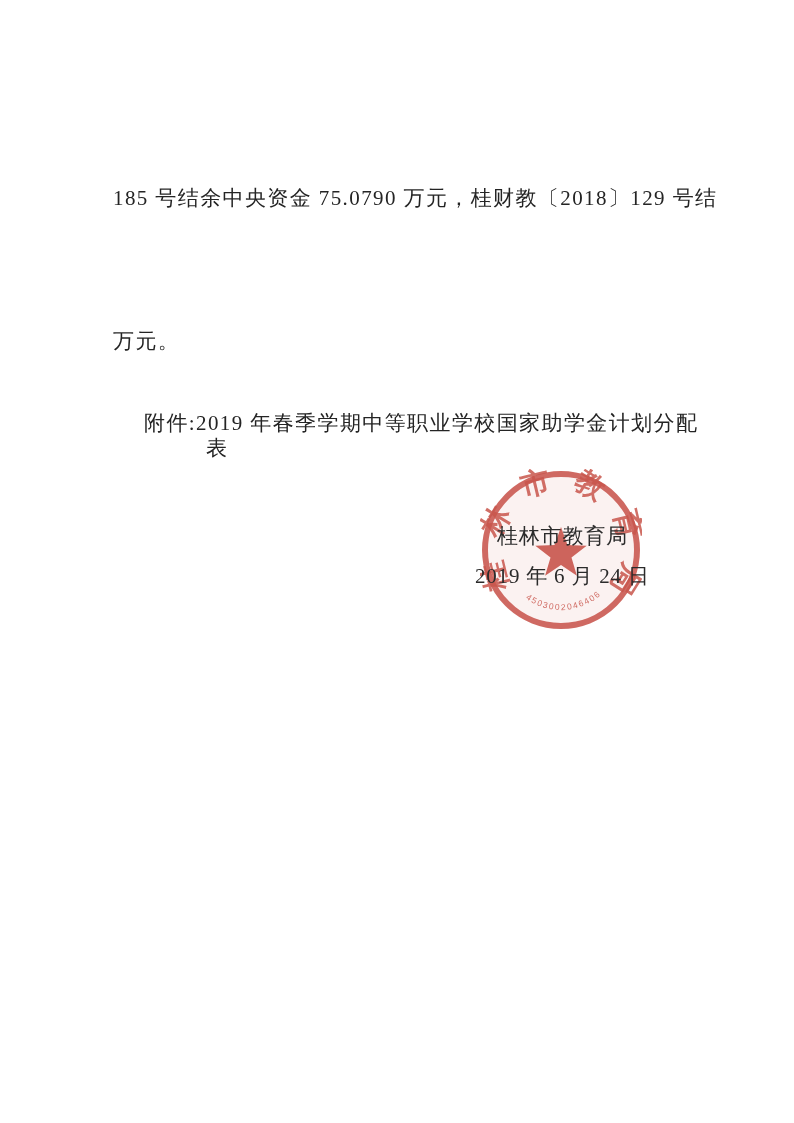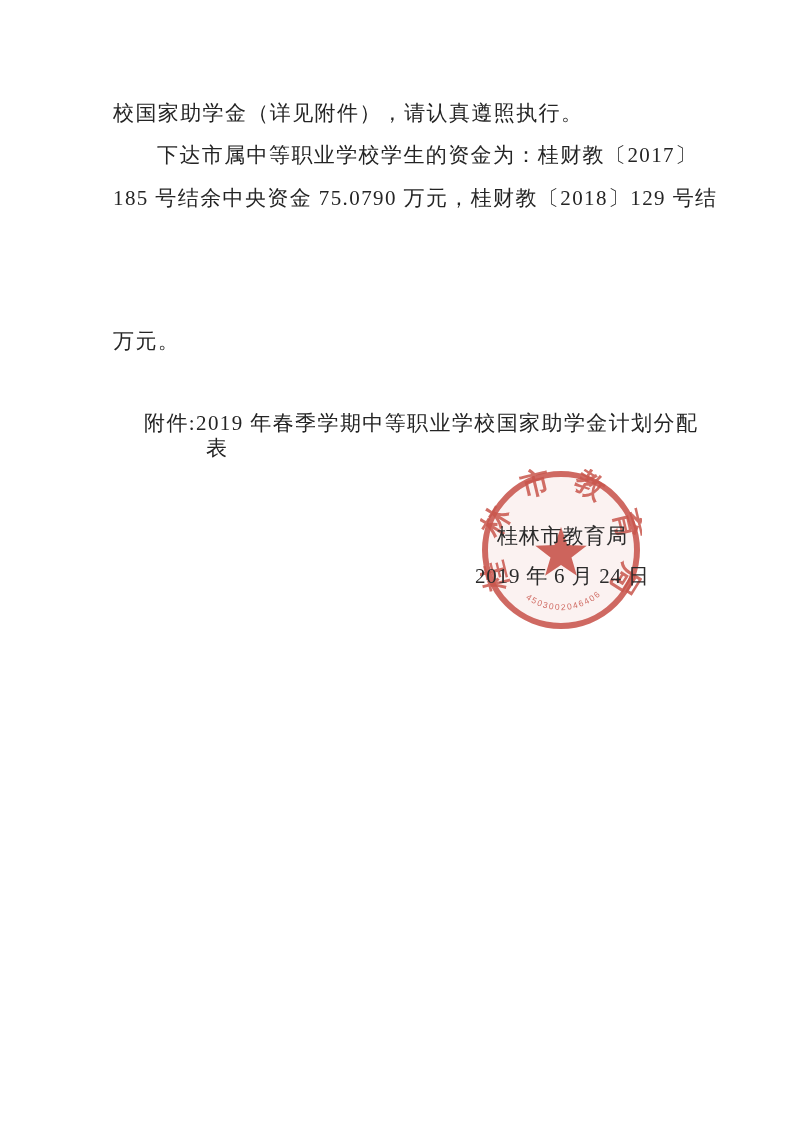"校国家助学金（详见附件），请认真遵照执行。" div.line { html: <div>校国家助学金（详见附件），请认真遵照执行。</div> -> none }
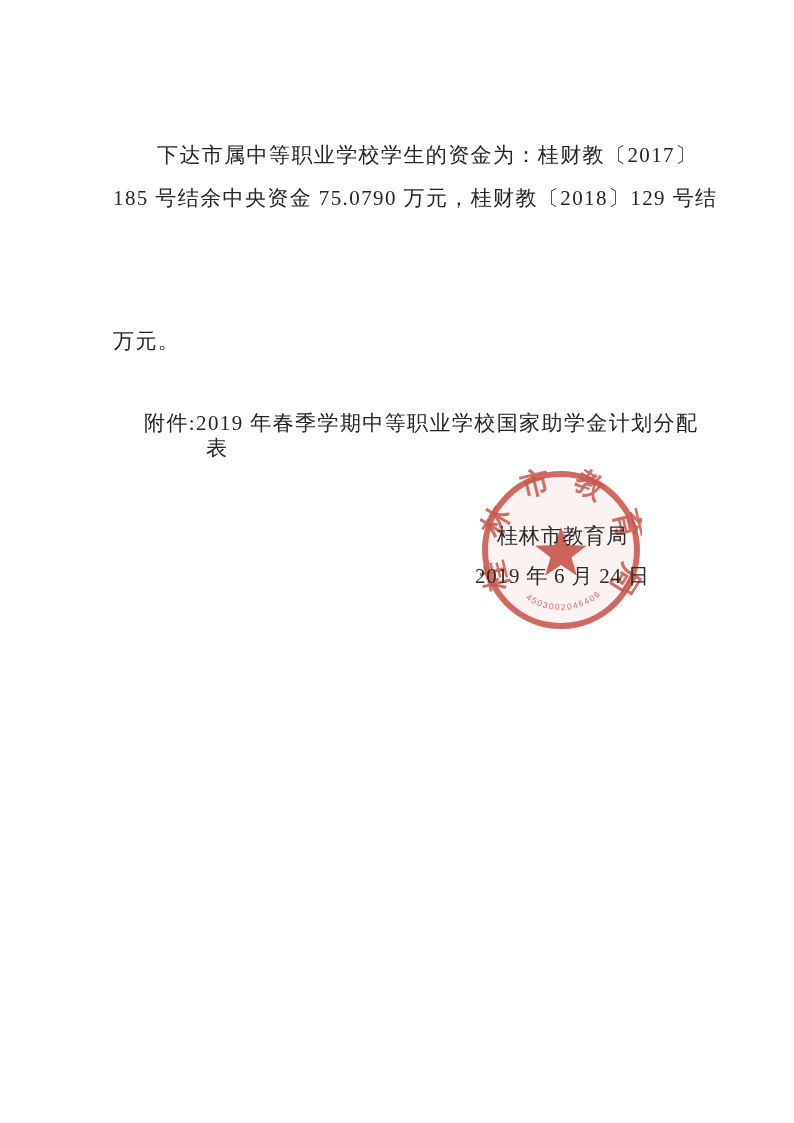"下达市属中等职业学校学生的资金为：桂财教〔2017〕" div.line { html: <div>下达市属中等职业学校学生的资金为：桂财教〔2017〕</div> -> none }
